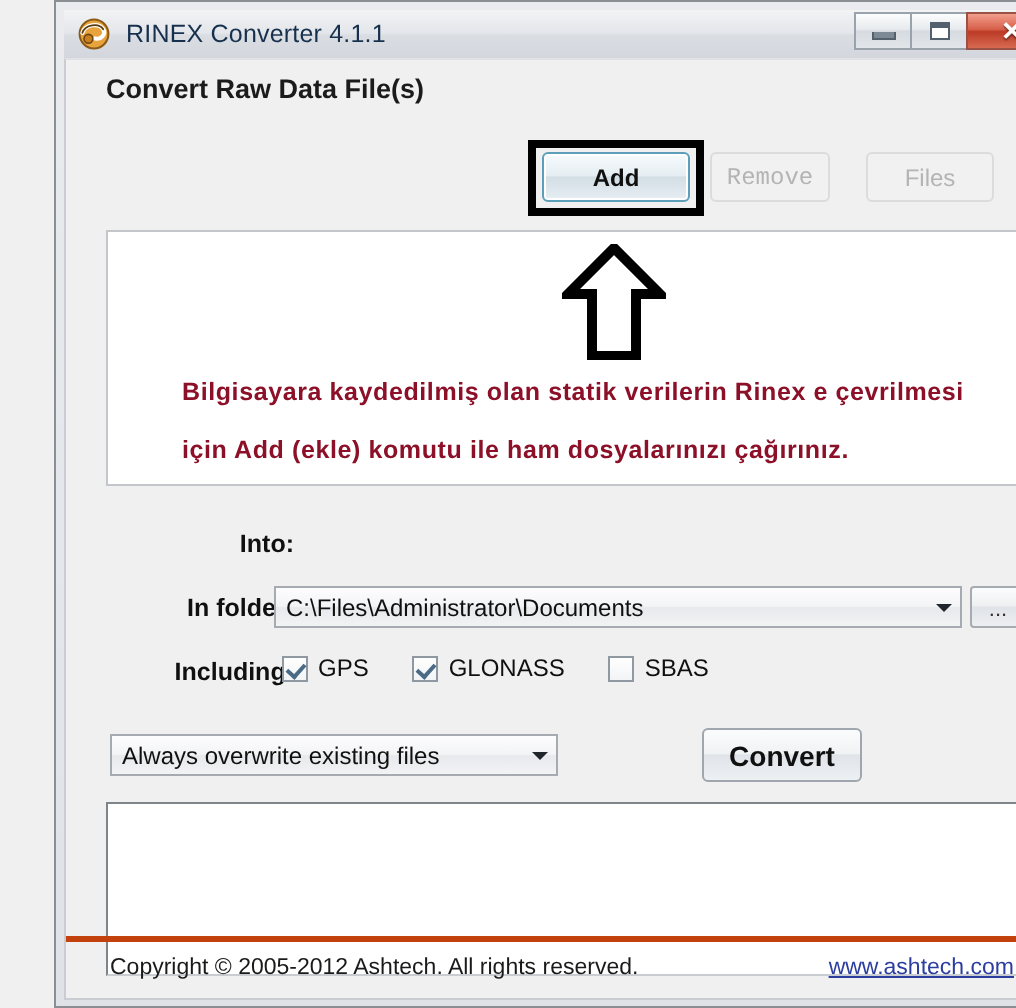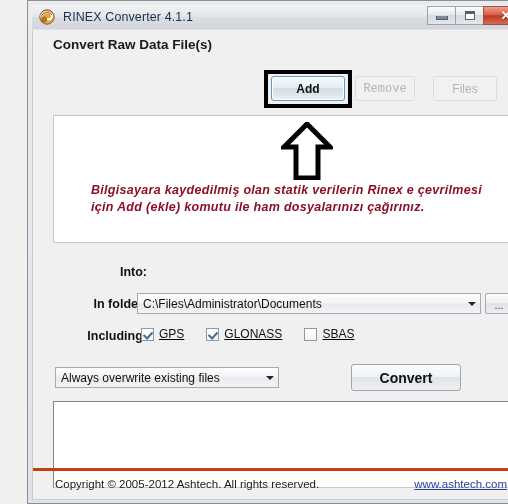"Bilgisayara kaydedilmiş olan statik" .annot-text { font-style: italic -> none; line-height: 17px -> 29px }
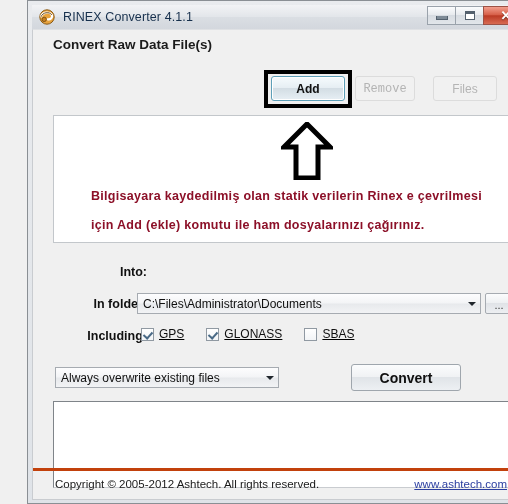"GPS" .chk-group { text-decoration: underline -> none }
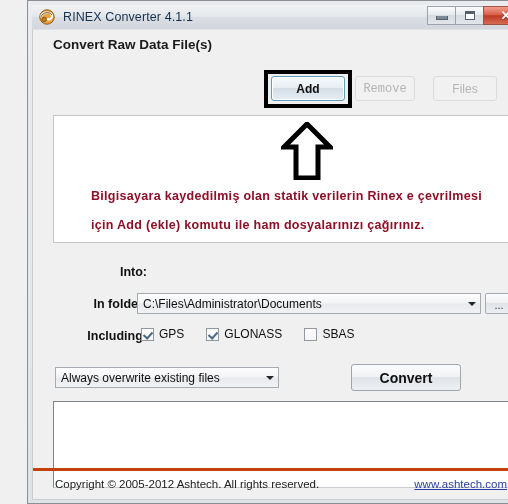"Convert" #btn-convert { width: 110px -> 80px }
